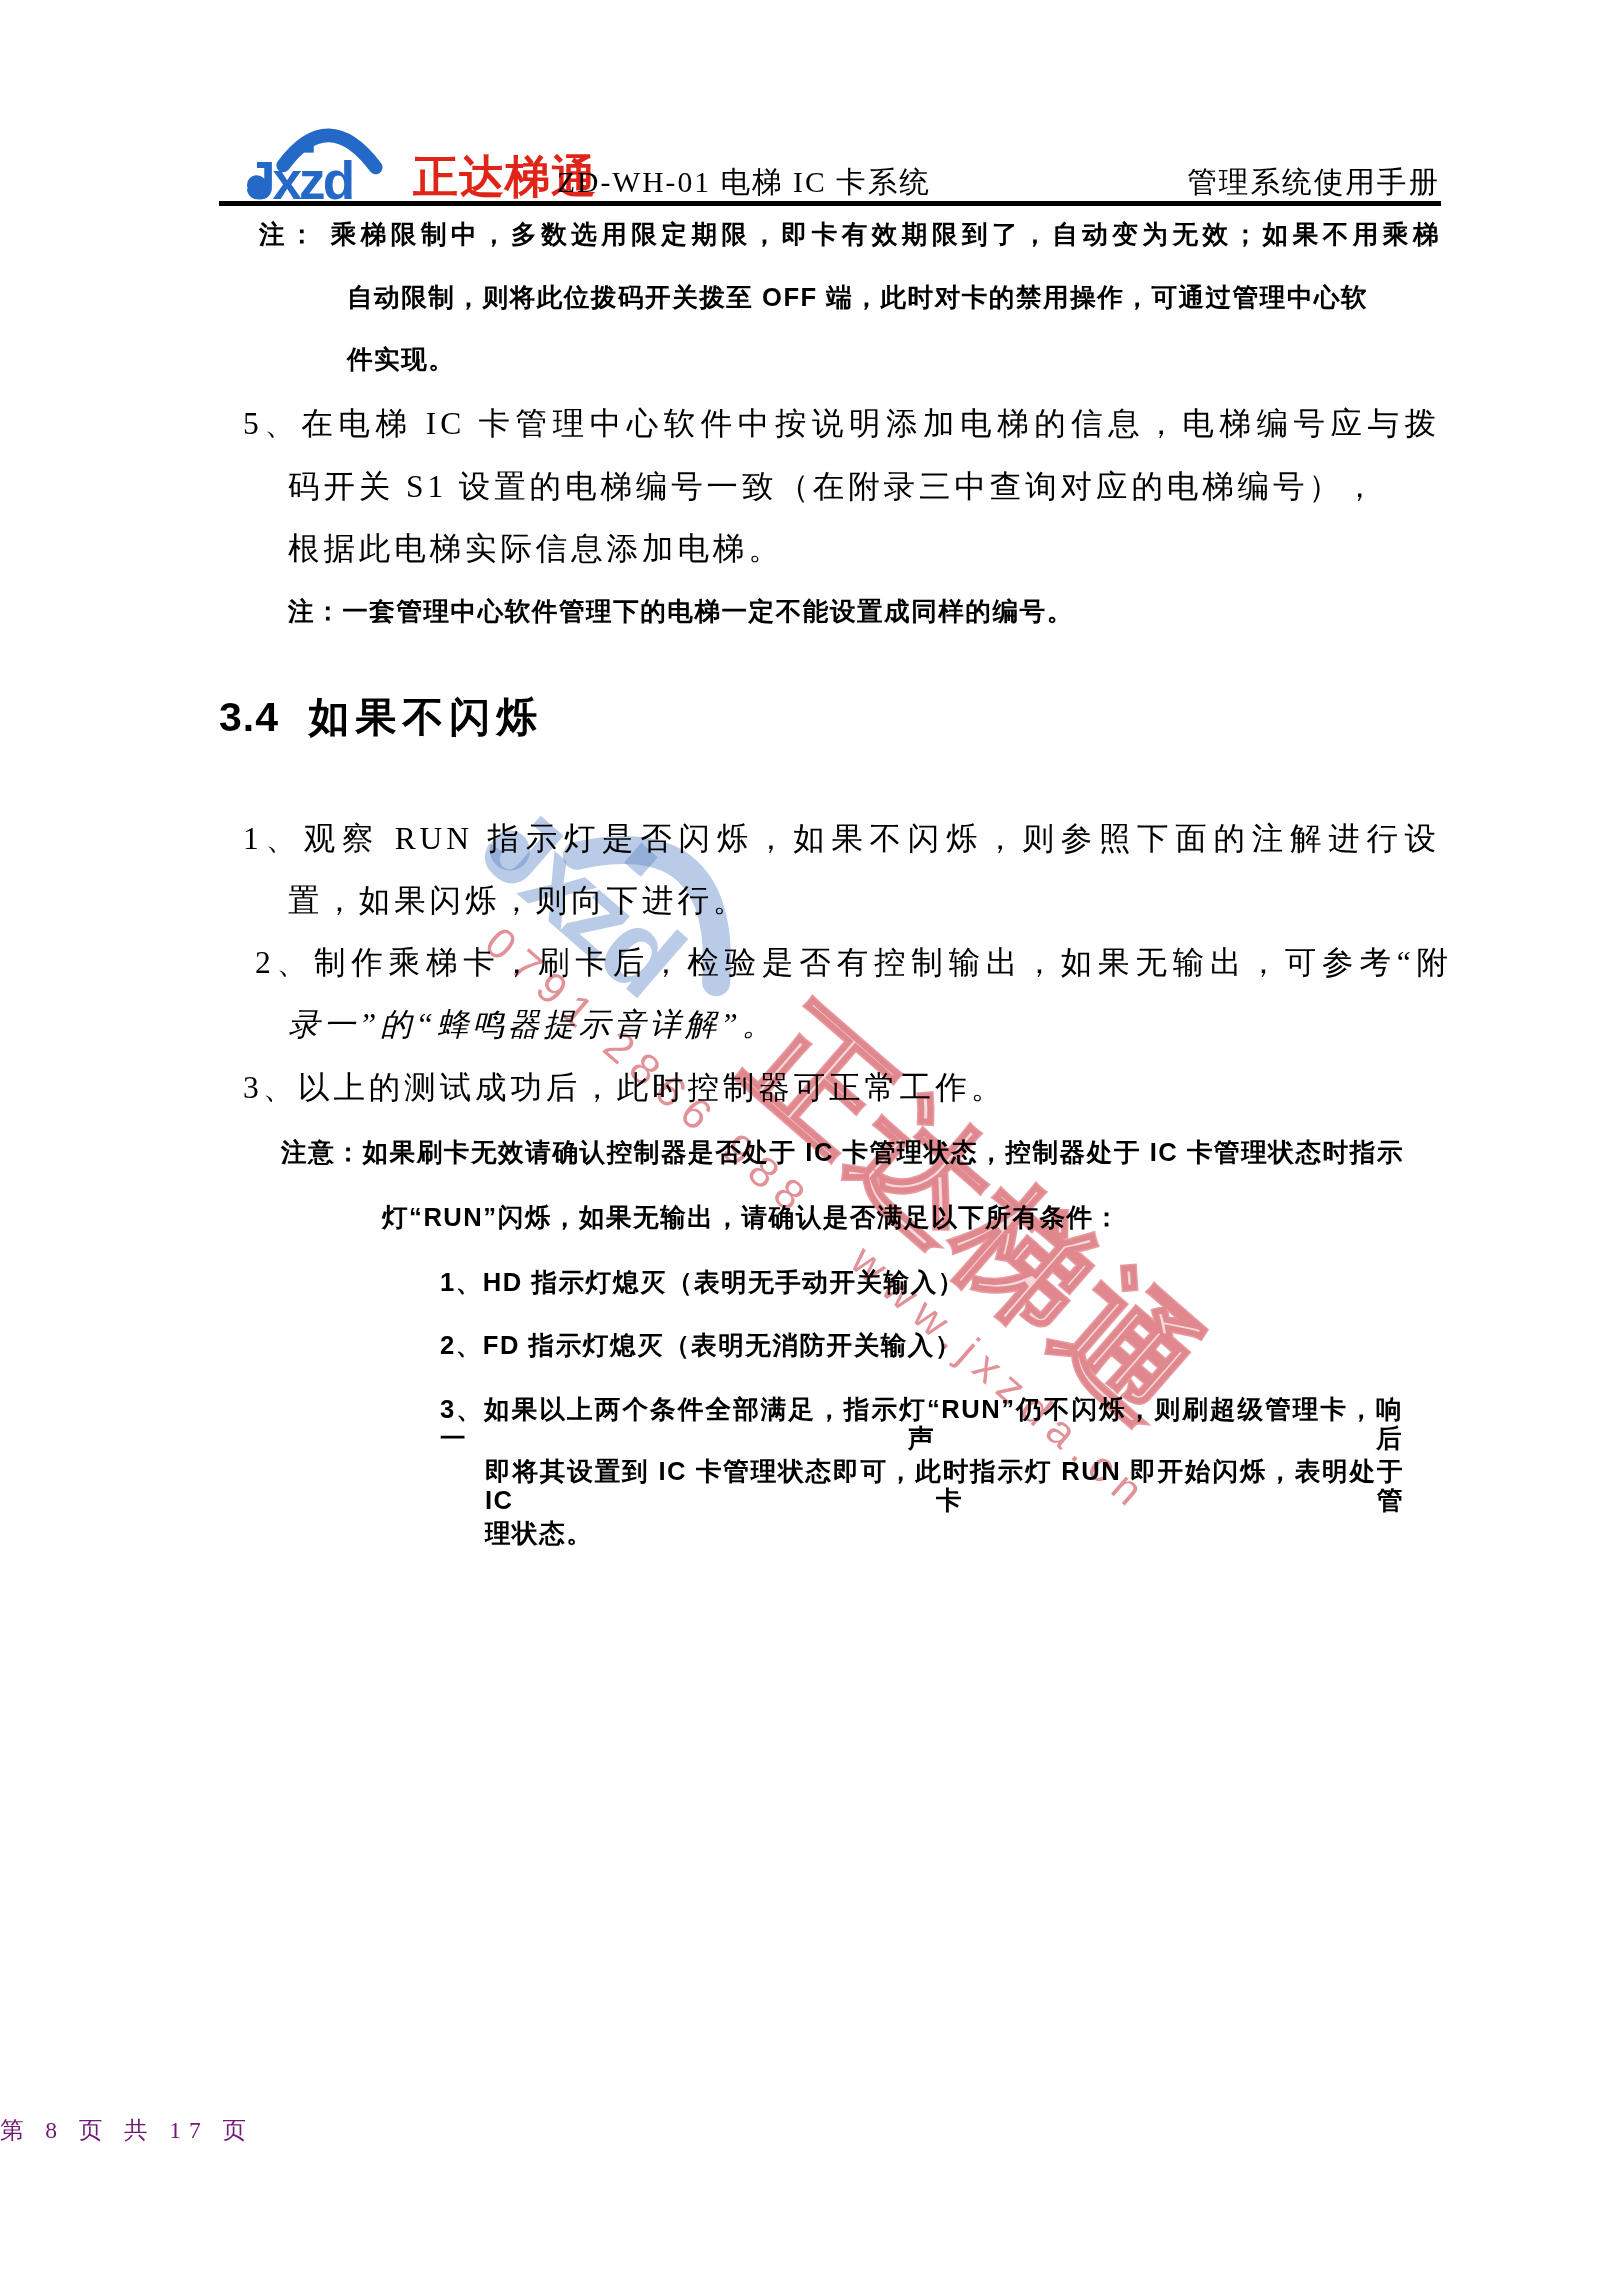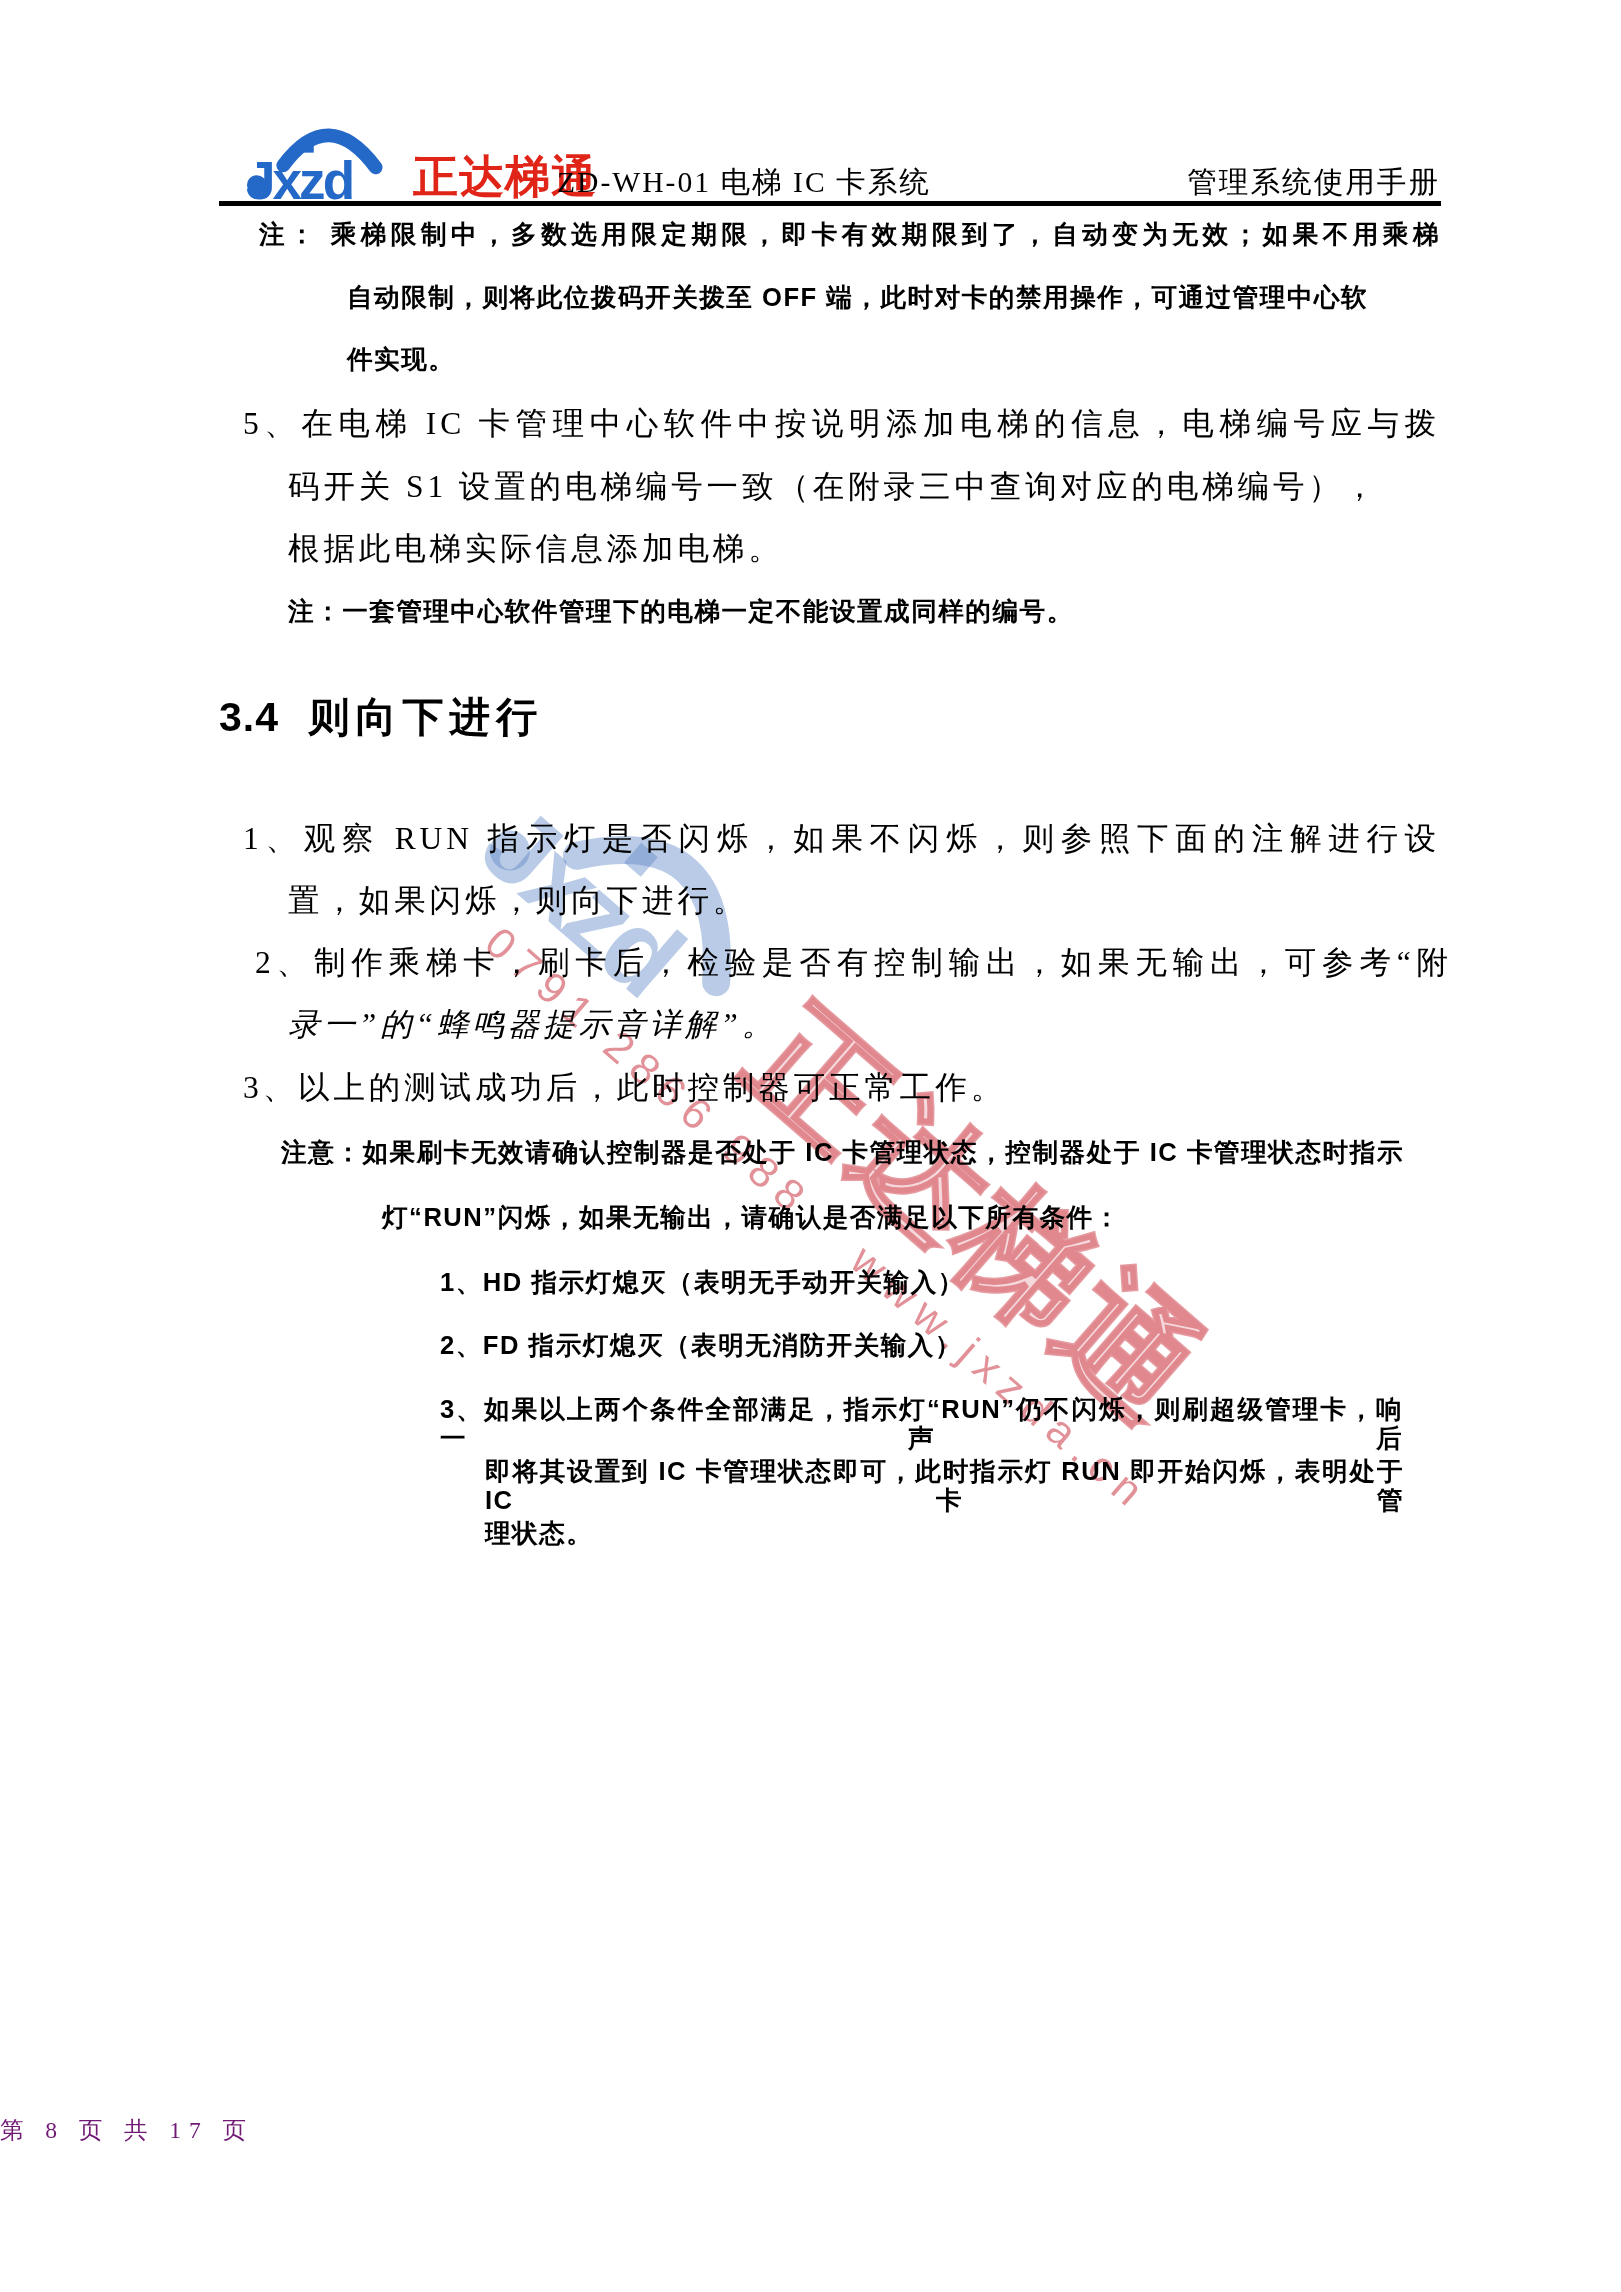"则向下进行" span.ttl { text: 则向下进行 -> 如果不闪烁 }
